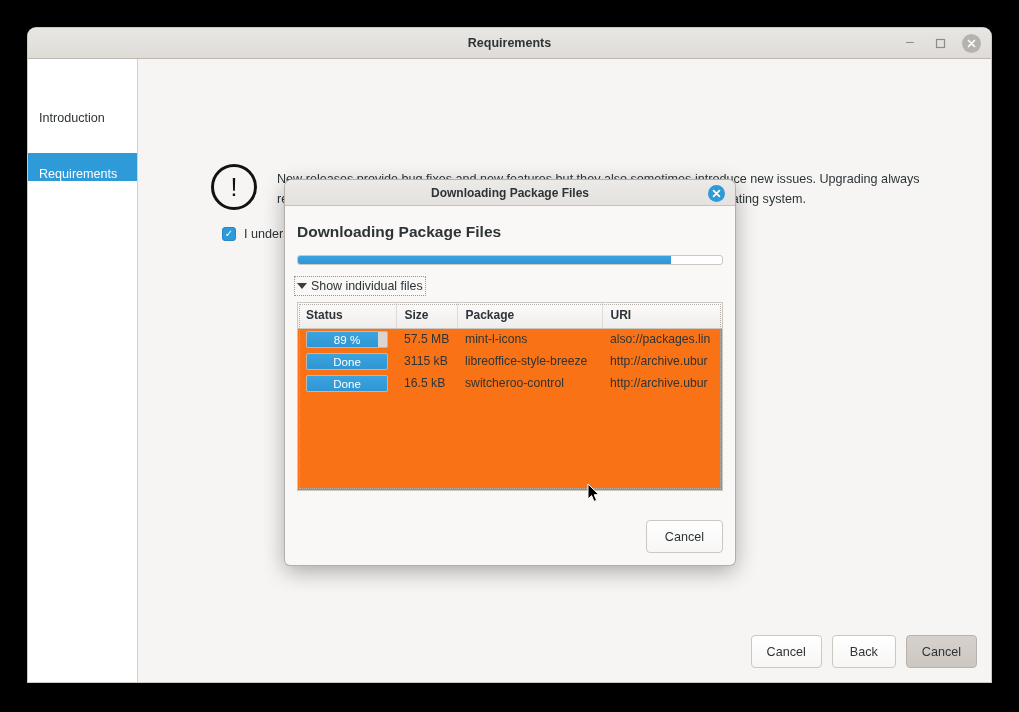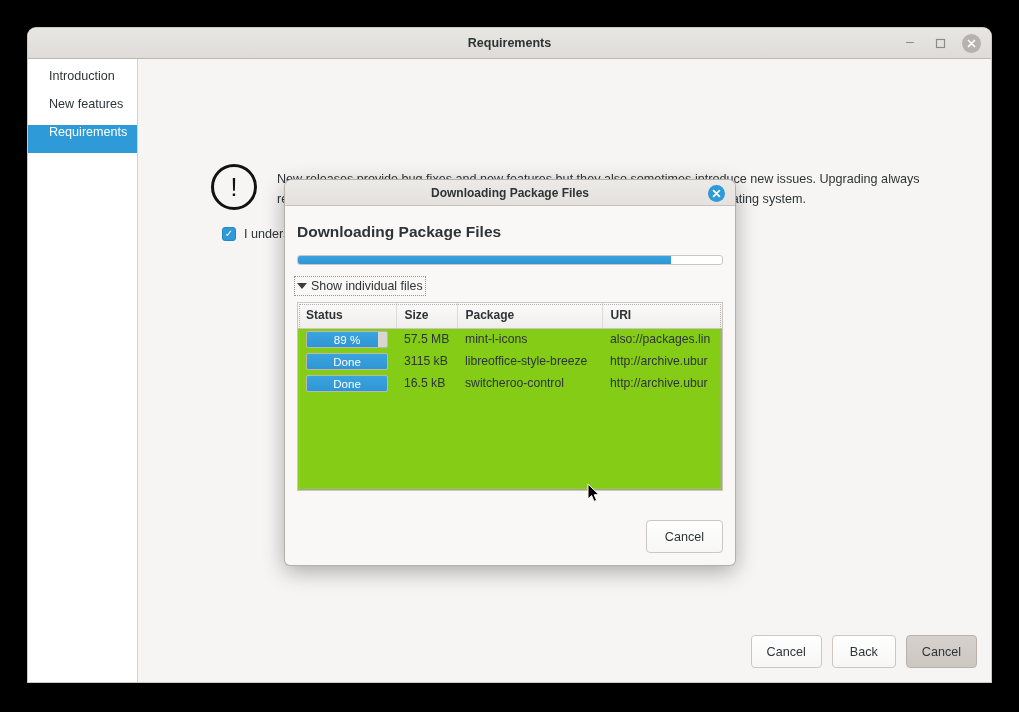"Introduction" .nav-item { align-items: flex-start -> flex-end; margin-top: none -> 28px; padding: 0 0 0 21px -> 0 0 0 11px }
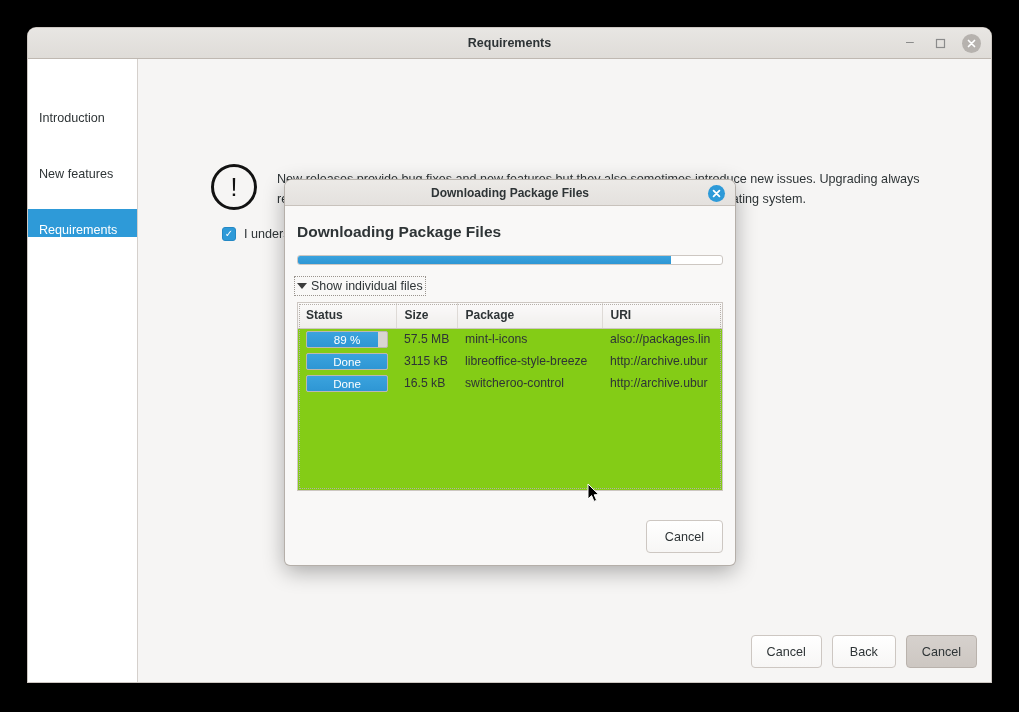"New features" div.nav-item { html: <div> <span>New features</span> </div> -> none }
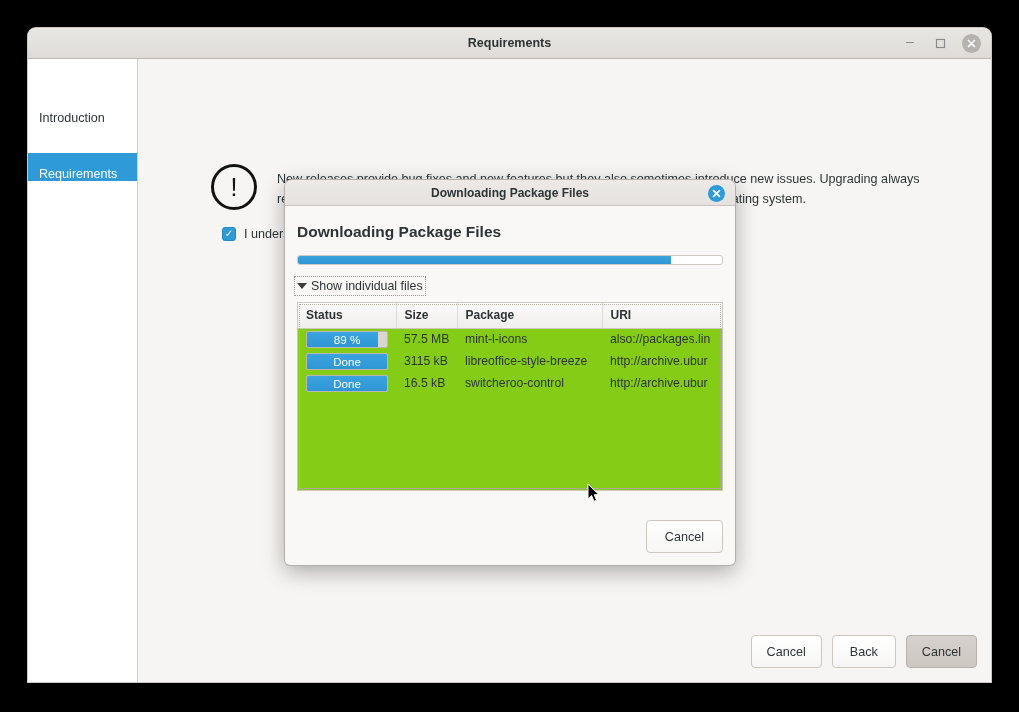"Status" #file-list { background: #84cc16 -> #f97316 }
